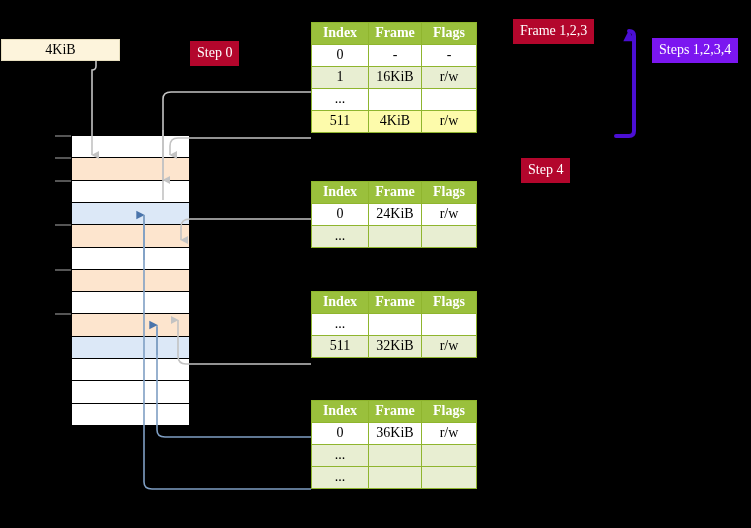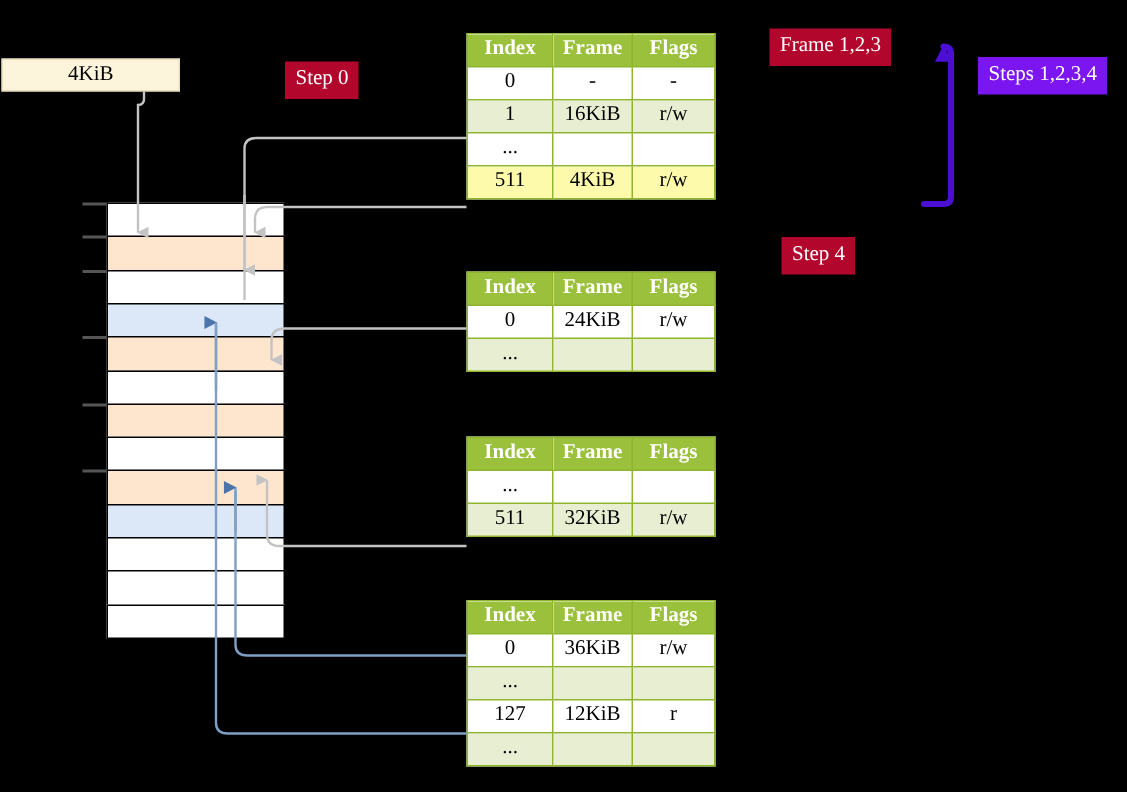"127" tr.odd { html: <tr> <td>127</td> <td>12KiB</td> <td>r</td> </tr> -> none }
